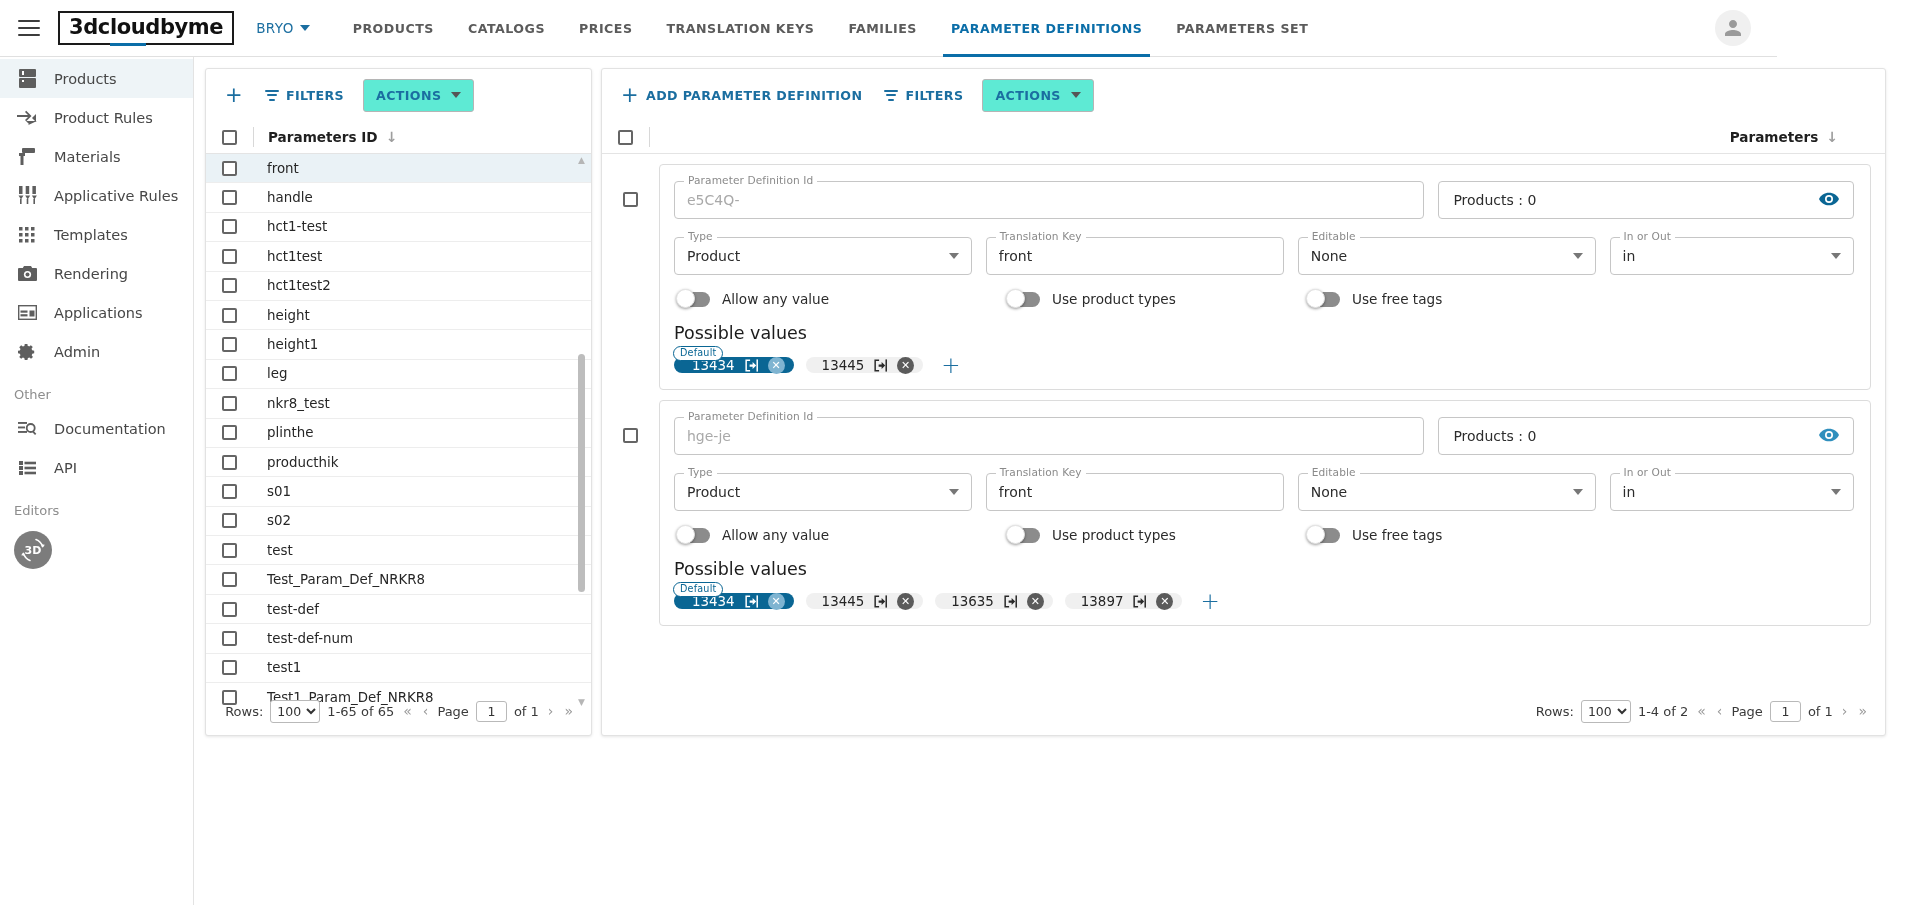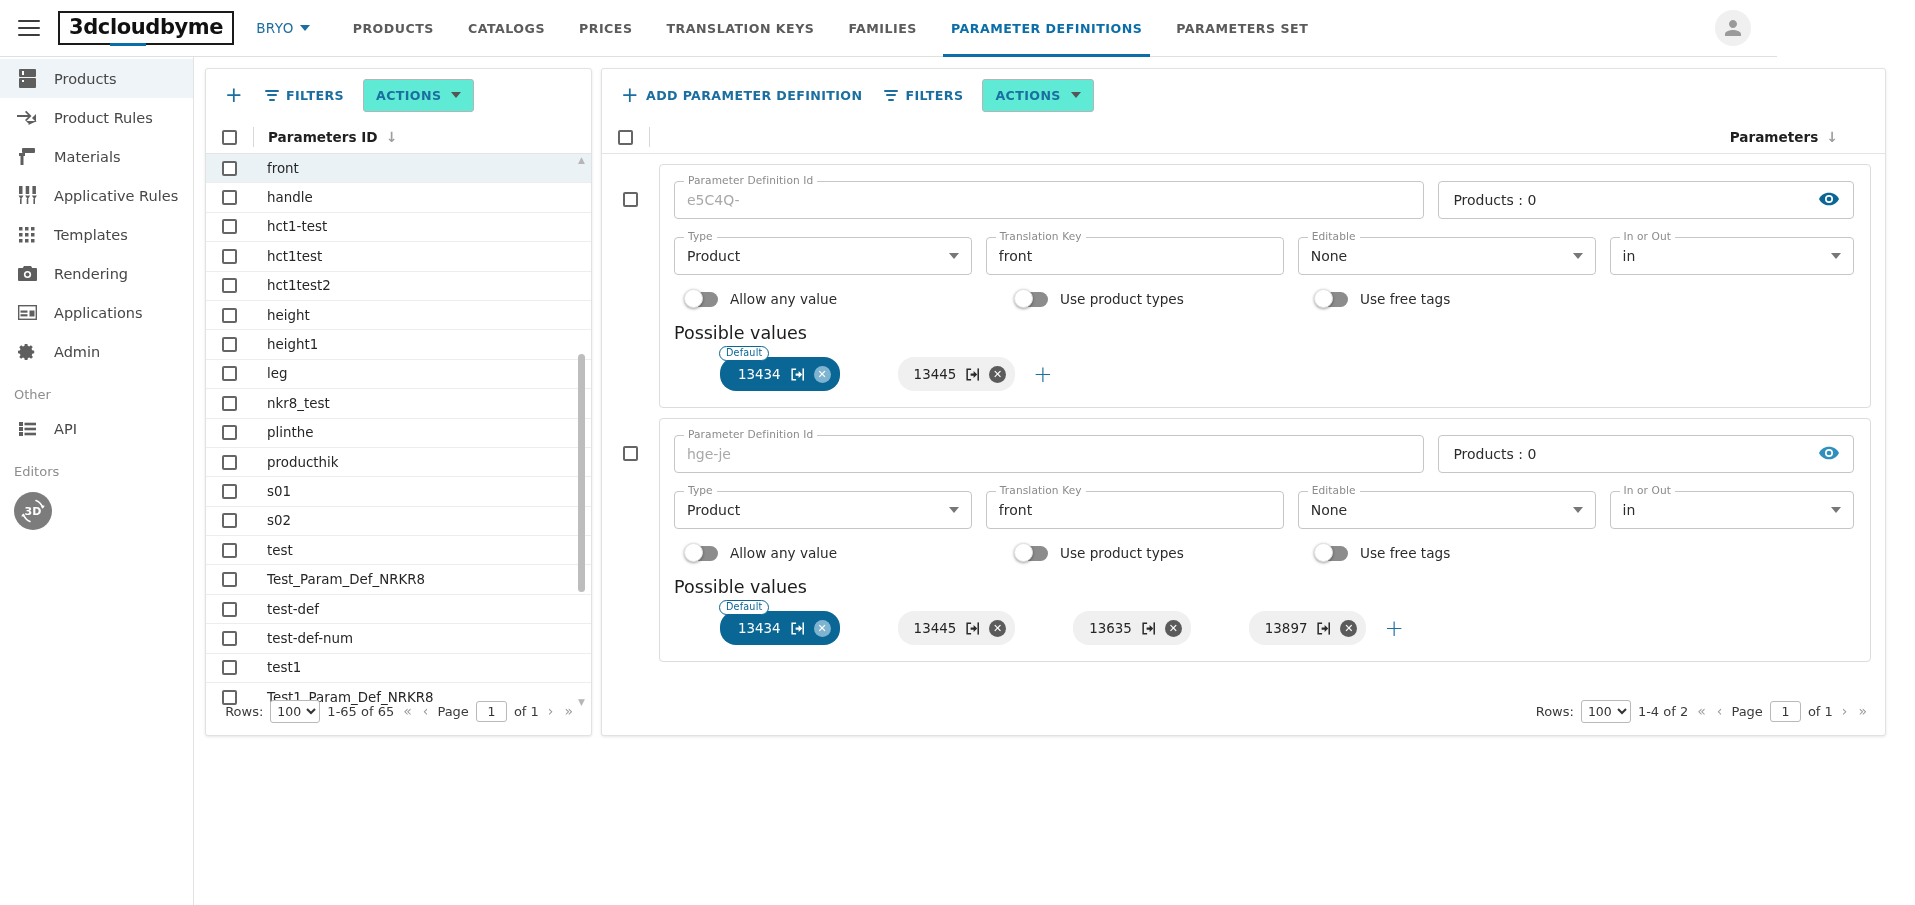"Allow any value" .toggles { margin: 16px 0 0 12px -> 16px 0 0 4px }
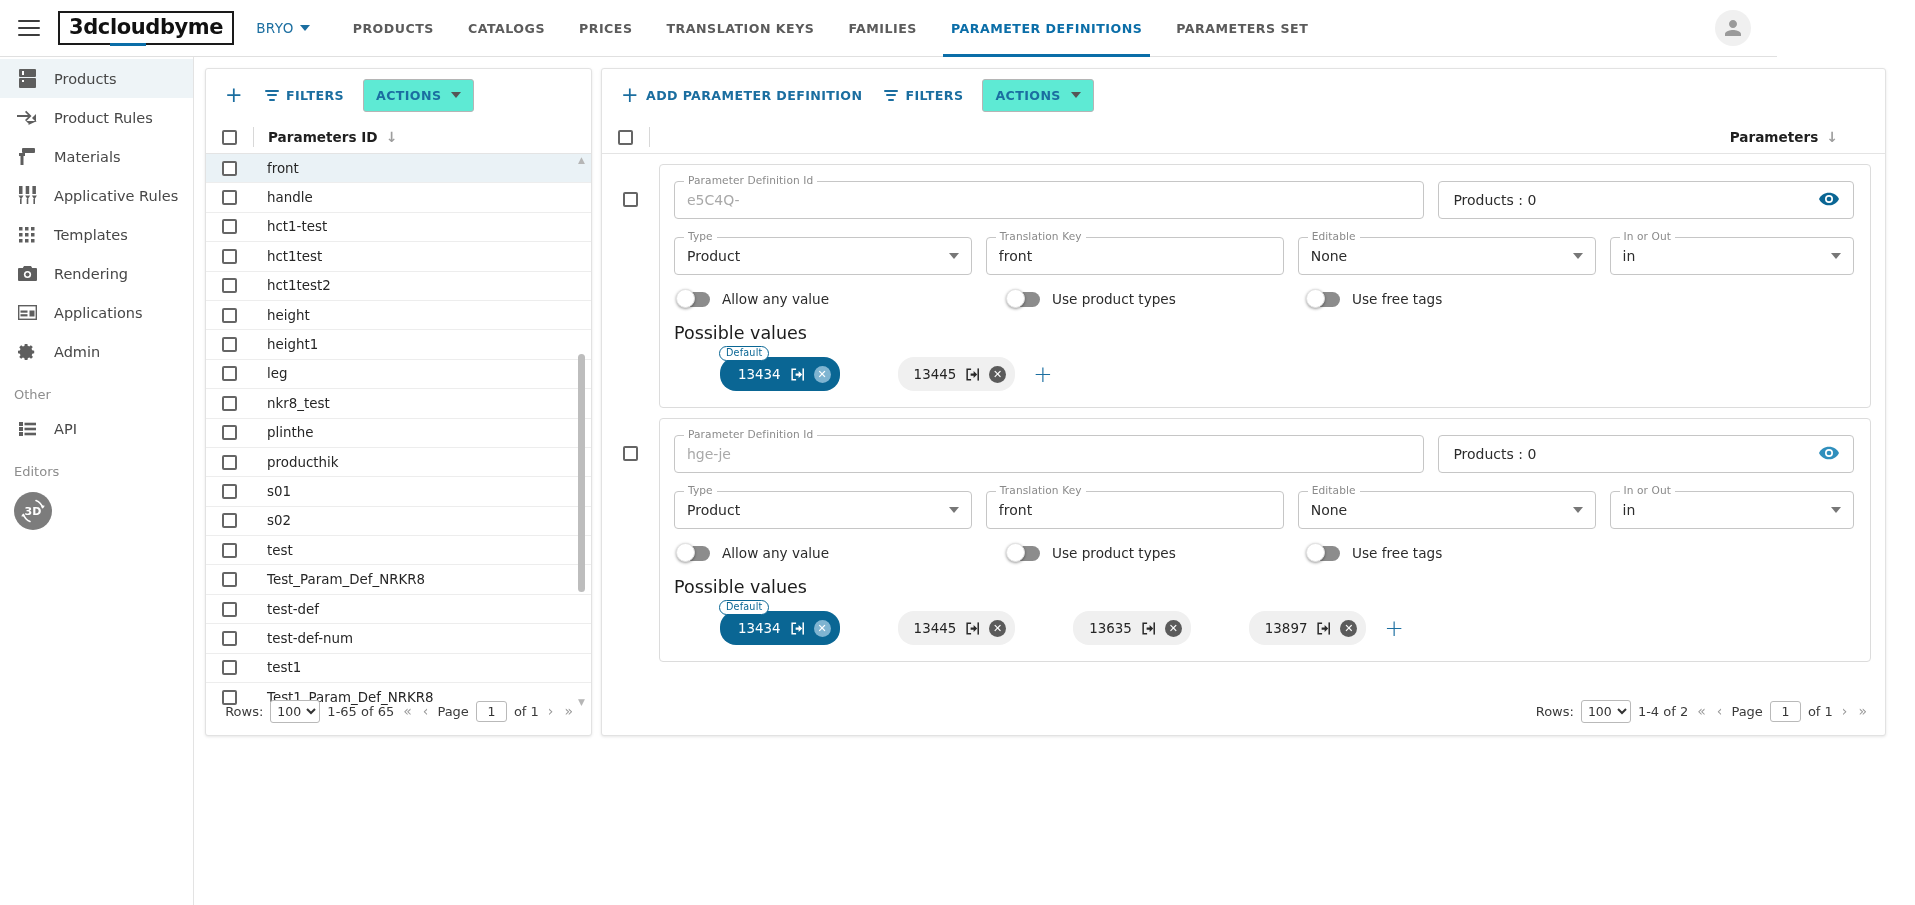"Default" .chip { height: 34px -> 16px; margin-left: 46px -> none }
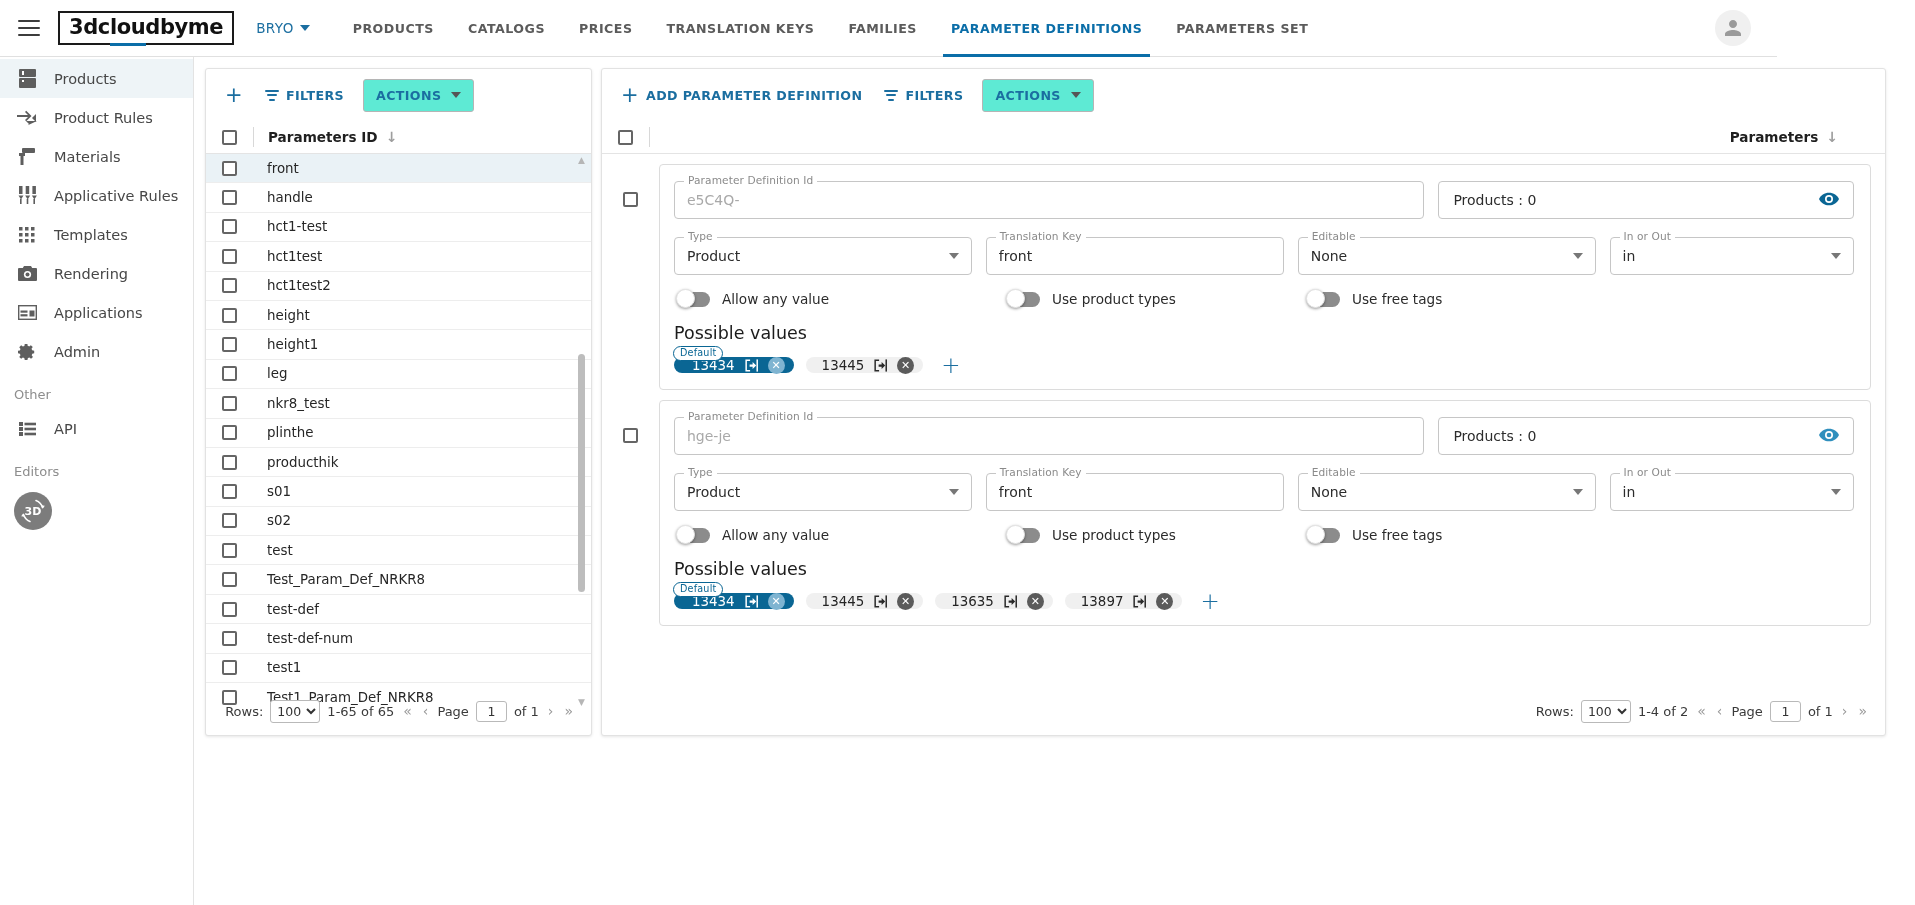"Documentation" div.side-item { html: none -> <div> <span> <svg> <rect></rect> <rect></rect> <rect></rect> <circle></circle> <rect></rect> </svg> </span> <span>Documentation</span> </div> }
